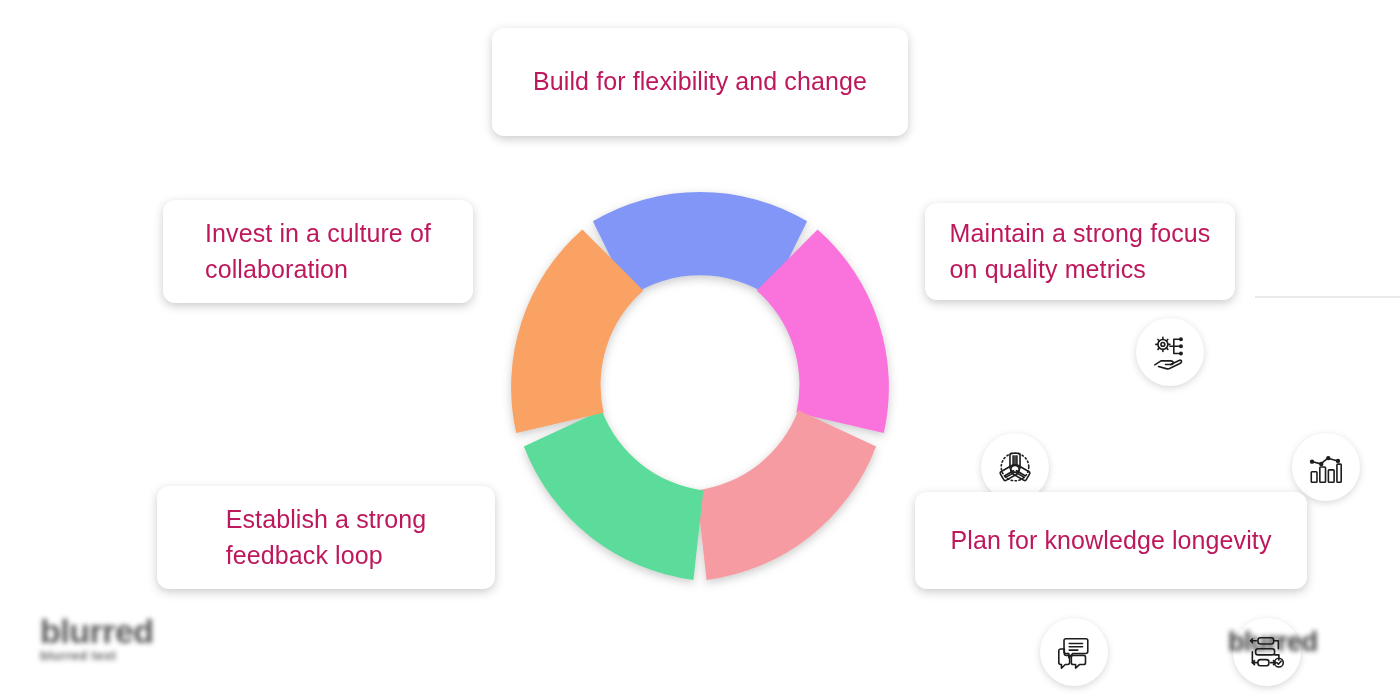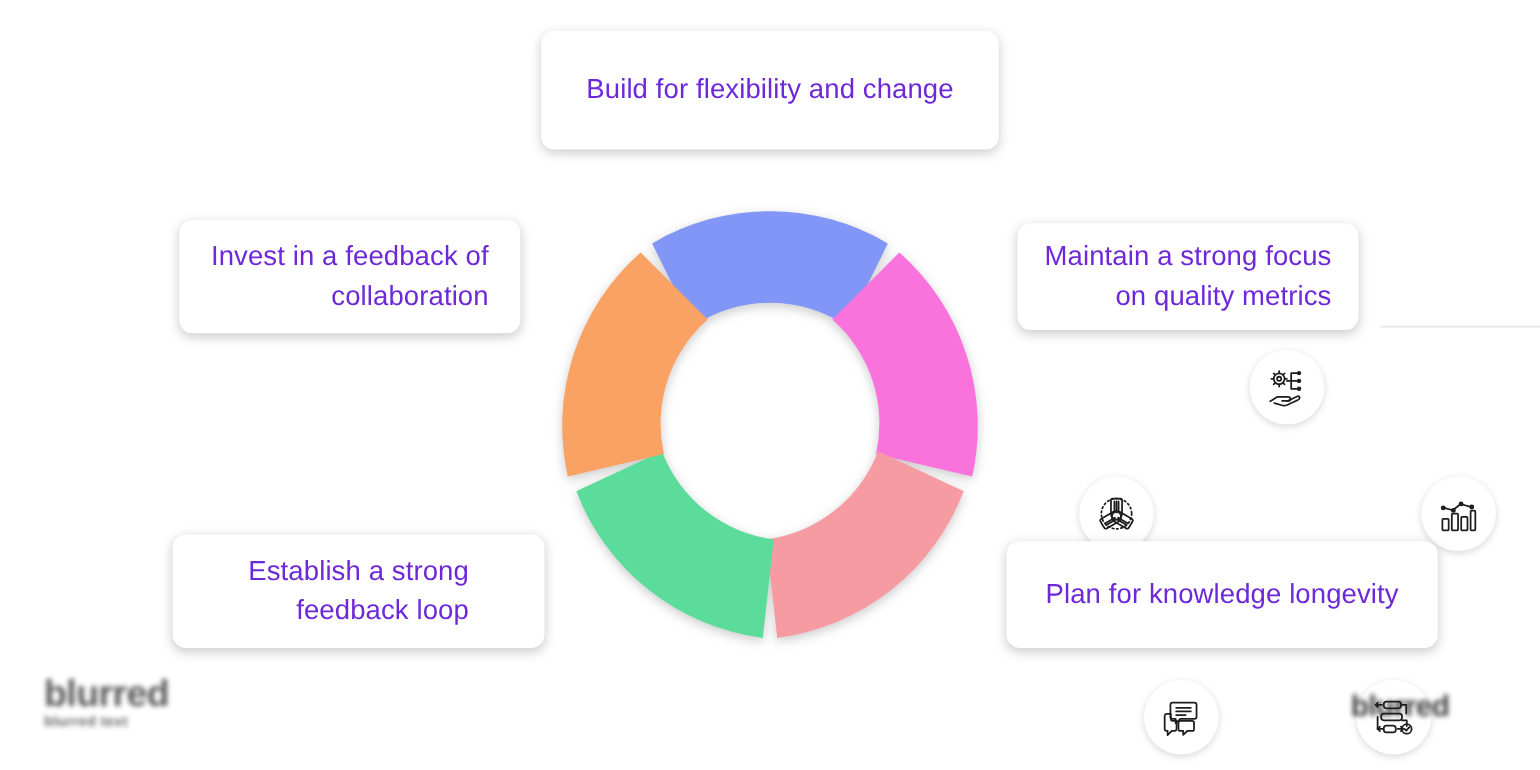"Build for flexibility and change" .card .card-text { color: #6d28d9 -> #be185d; text-align: right -> left }
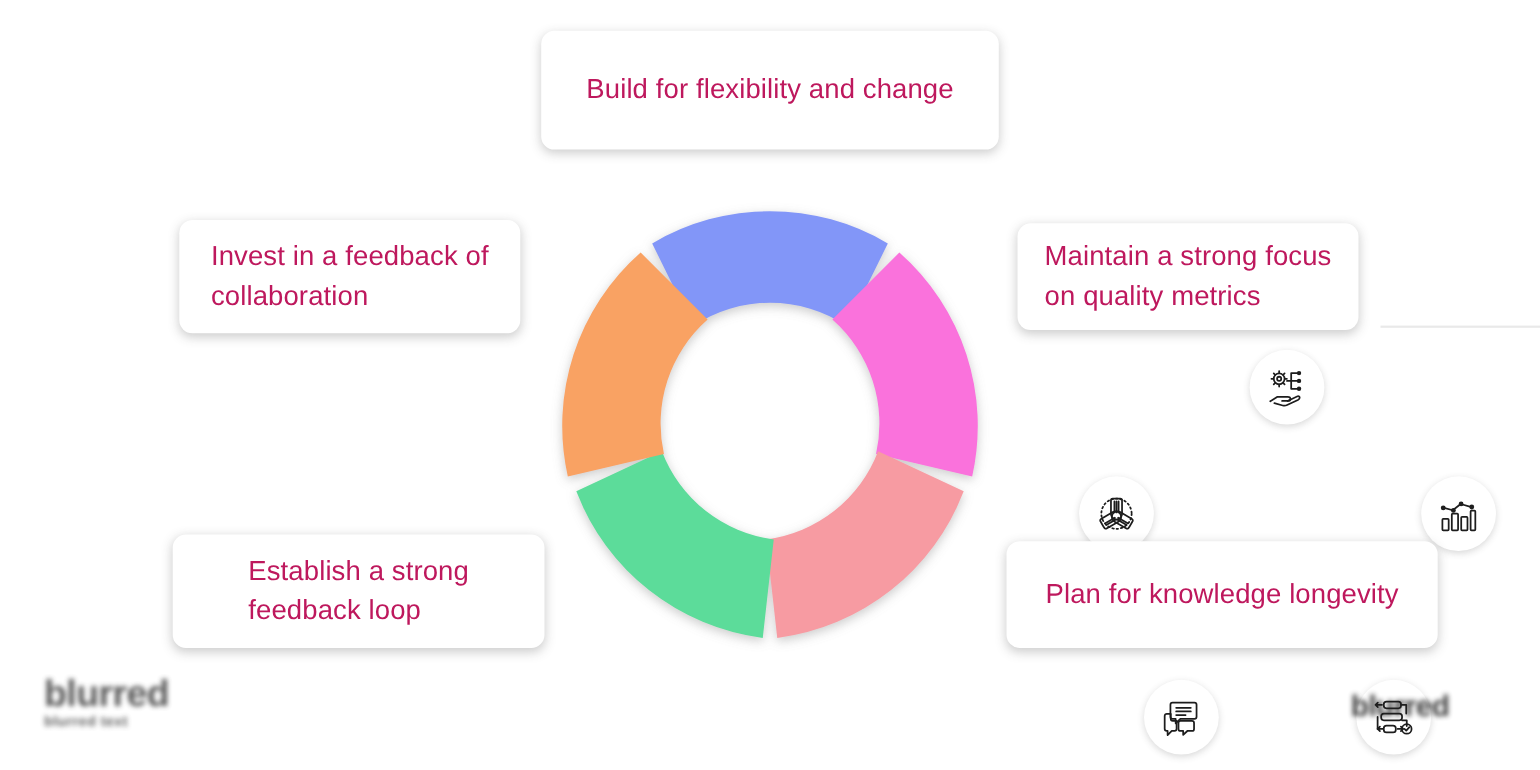"Invest in a feedback of" span.card-text { text: feedback -> culture }
